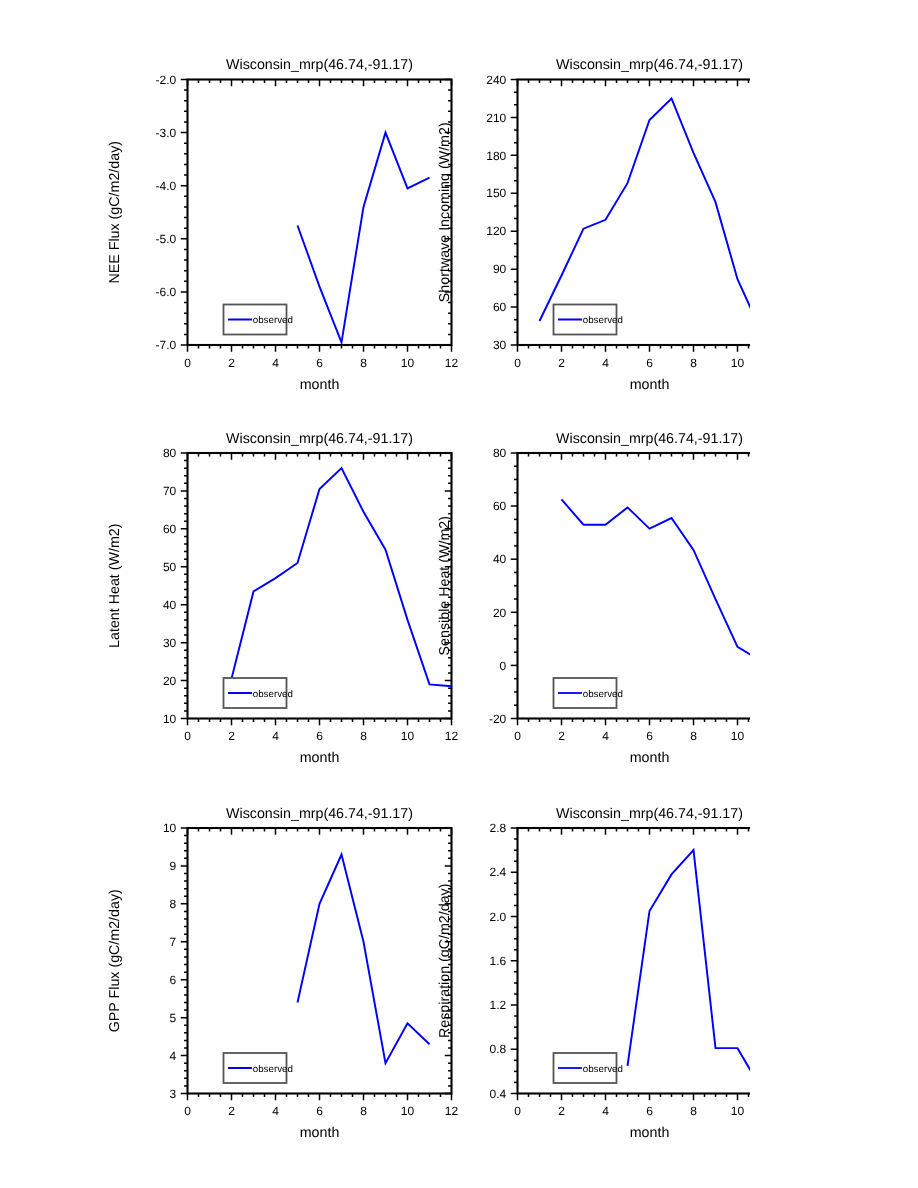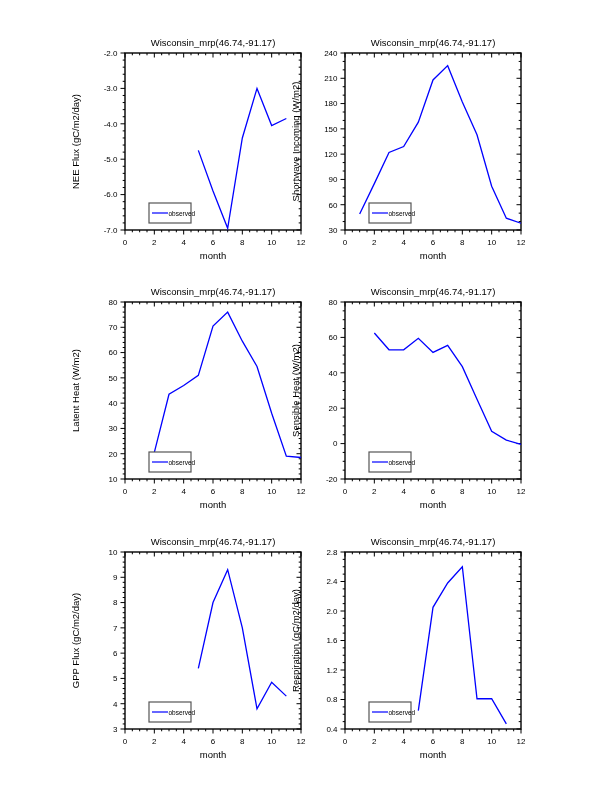"Wisconsin_mrp(46.74,-91.17)" #page { padding-left: 25px -> none }
